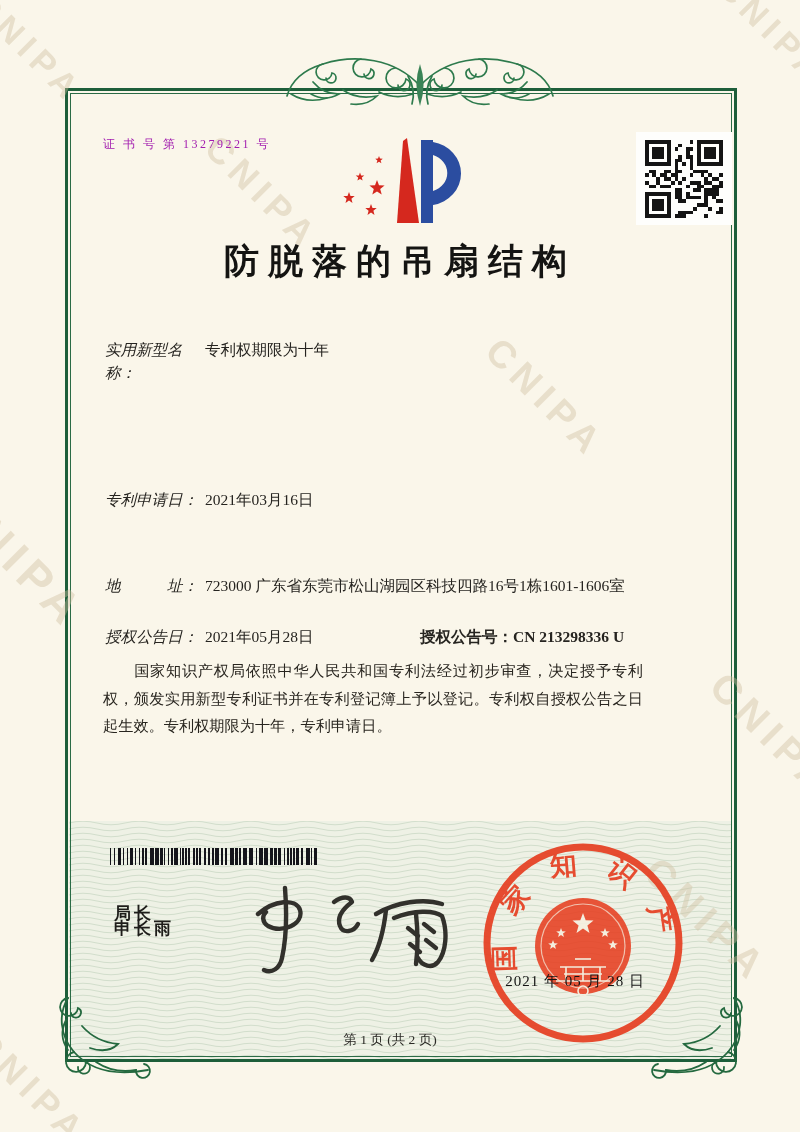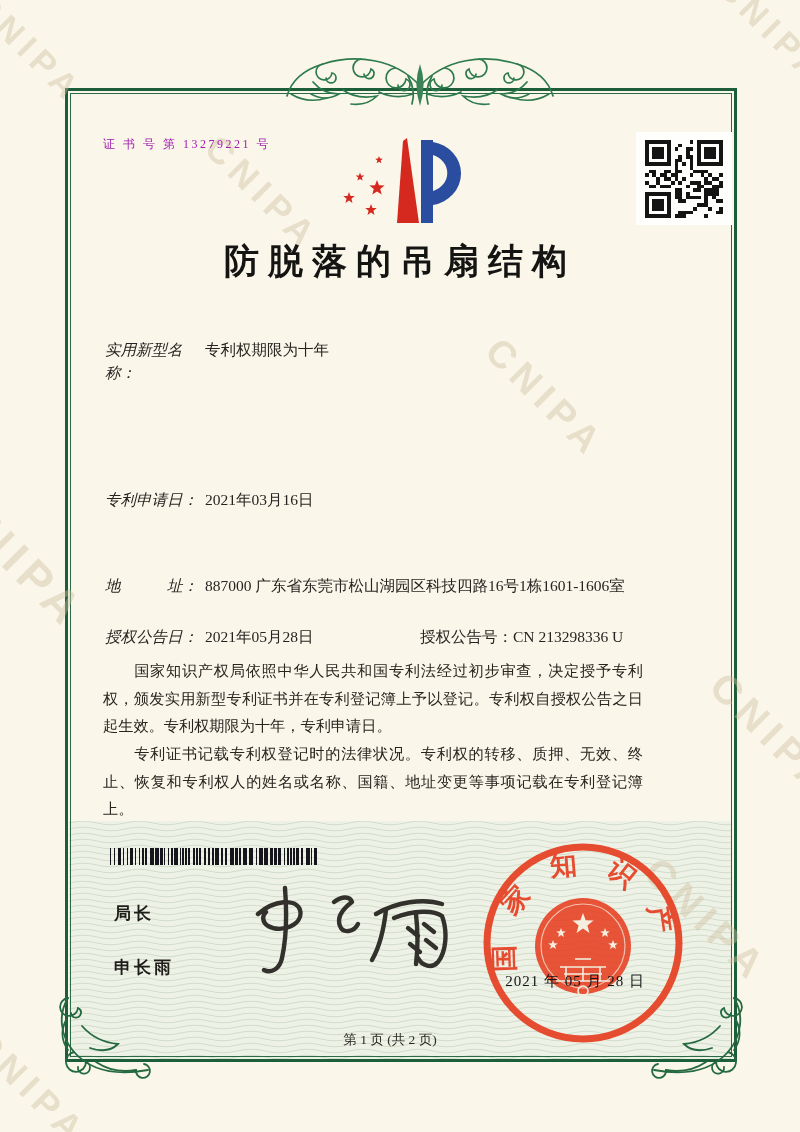"887000 广东省东莞市松山湖园区科技四路16号1栋1601-1606室" span.fvalue { text: 887000 -> 723000 }
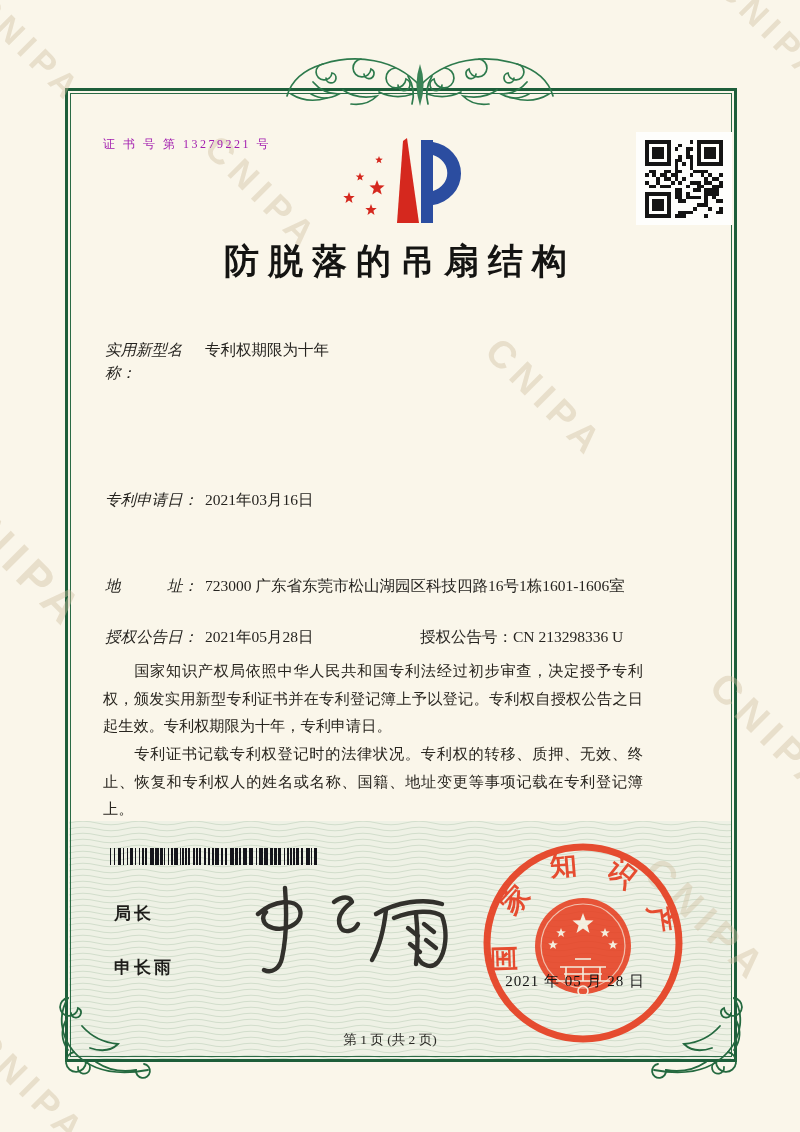"授权公告号：CN 213298336 U" #grant-no-group { font-weight: none -> bold }
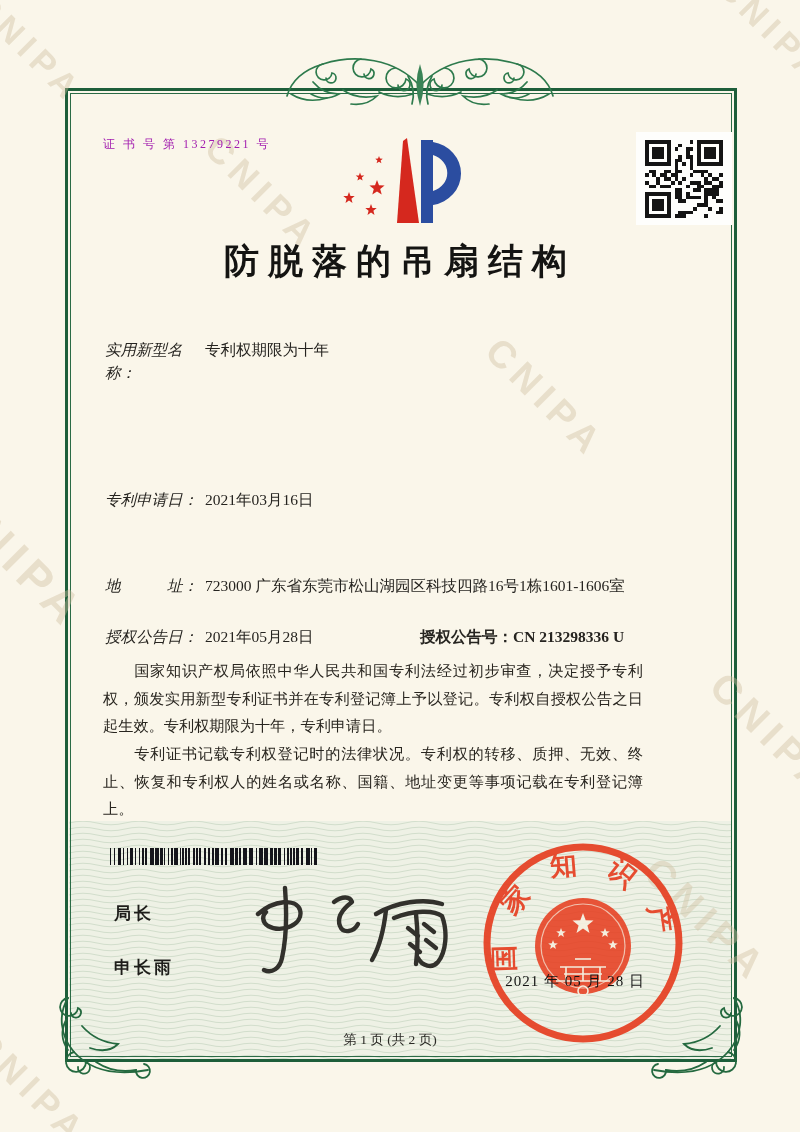"专利证书记载专利权登记时的法律状况。专利权的转移、质押、无效、终止、恢复和专利权" p { html: <p>专利证书记载专利权登记时的法律状况。专利权的转移、质押、无效、终止、恢复和专利权人的姓名或名称、国籍、地址变更等事项记载在专利登记簿上。</p> -> none }
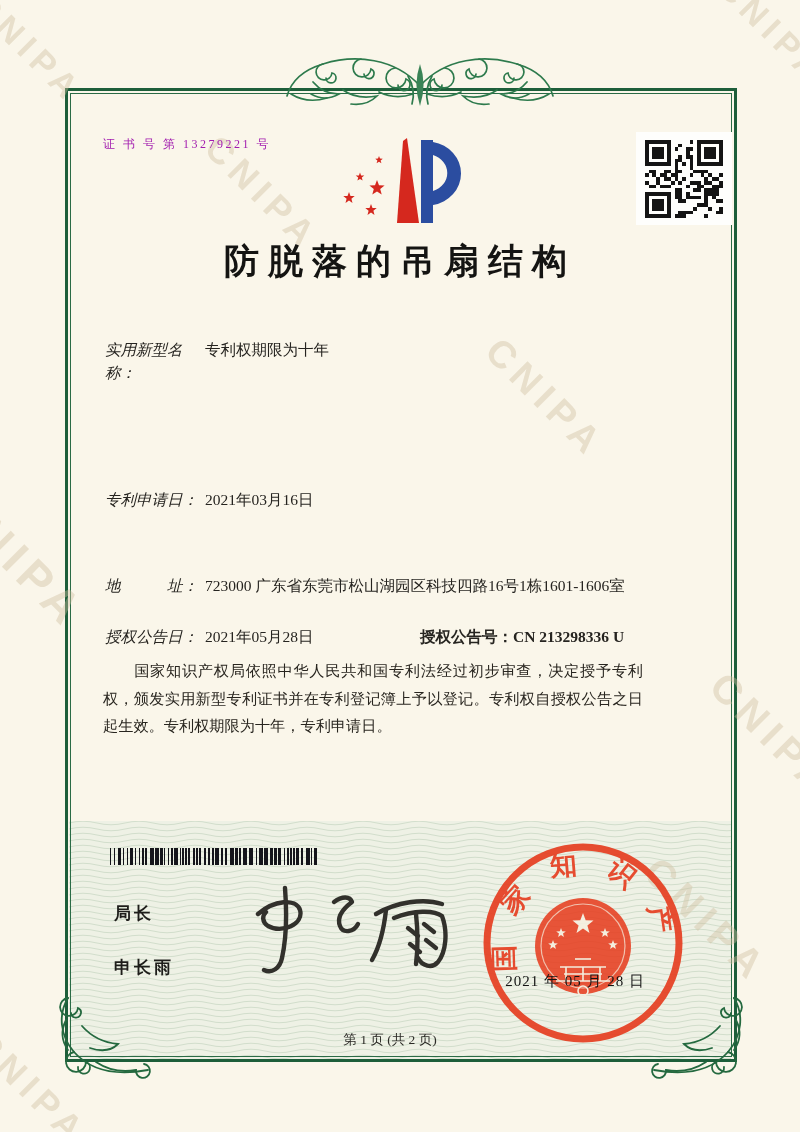"申长雨" #bureau-name { top: 956px -> 917px }
